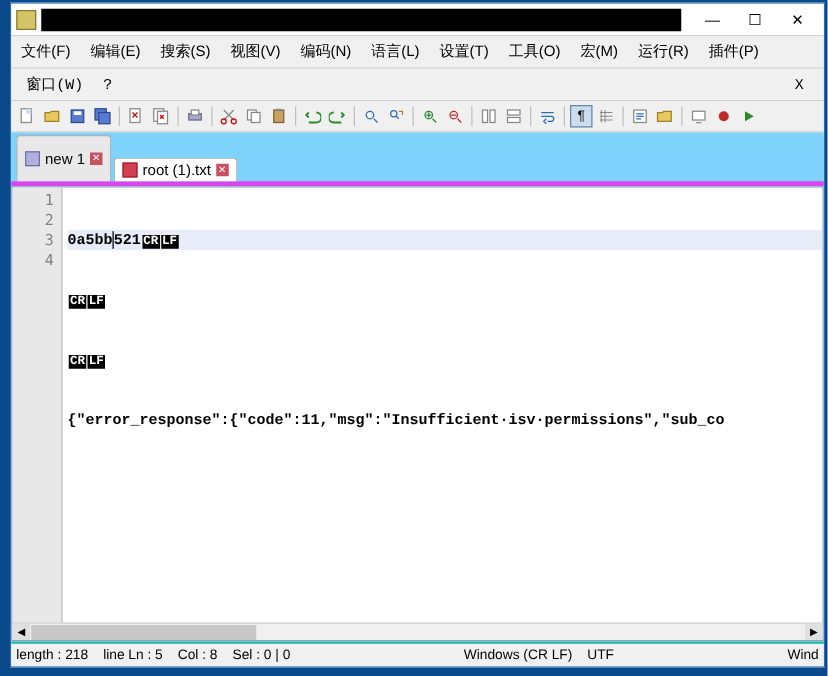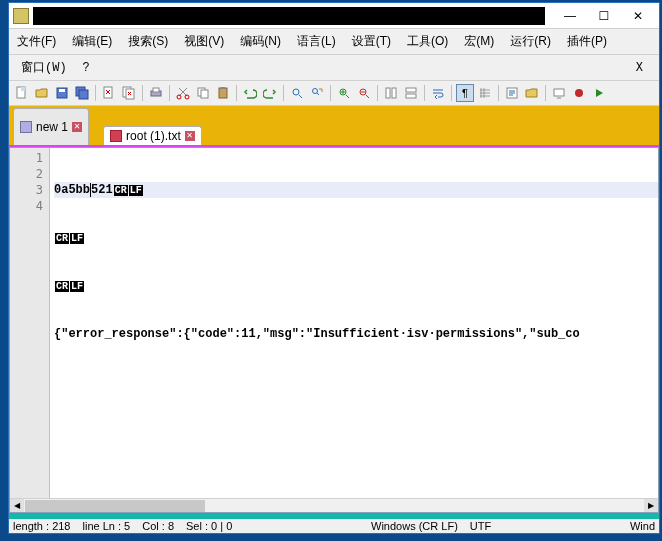"new 1" .tabbar { background: #eab308 -> #7dd3fc; border-bottom: 2px solid #d946ef -> 4px solid #d946ef; gap: 14px -> 2px }
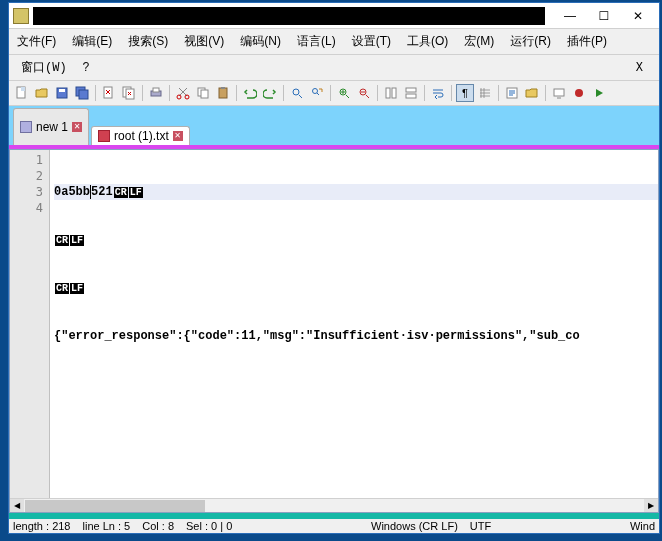"length : 218" .statusbar { border-top: 6px solid #14b8a6 -> 2px solid #14b8a6 }
